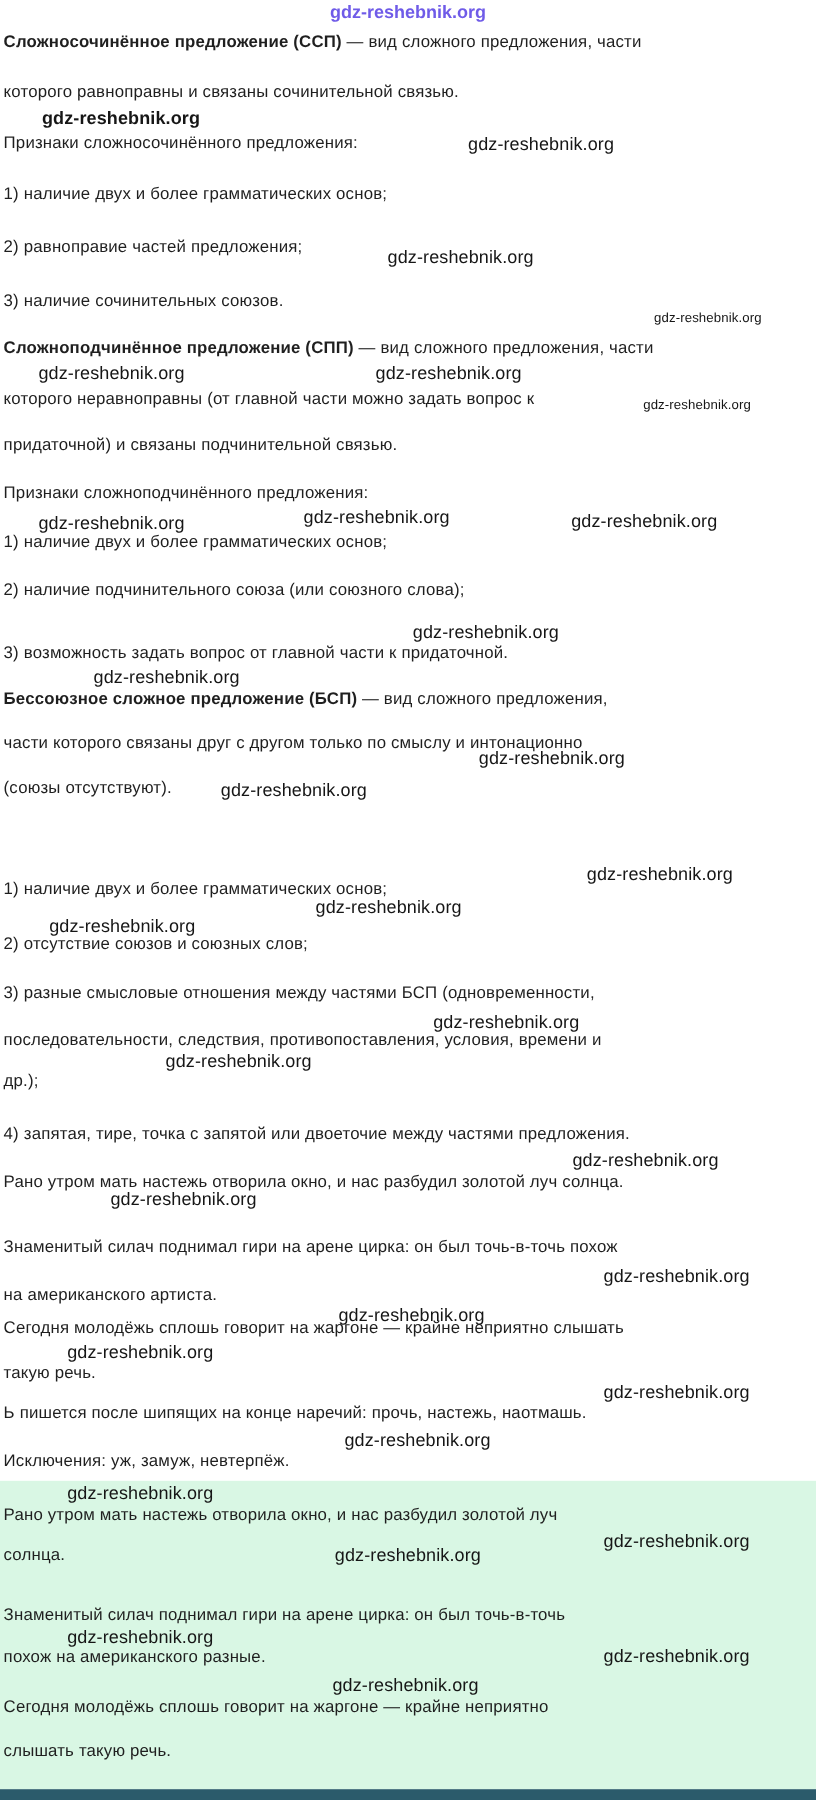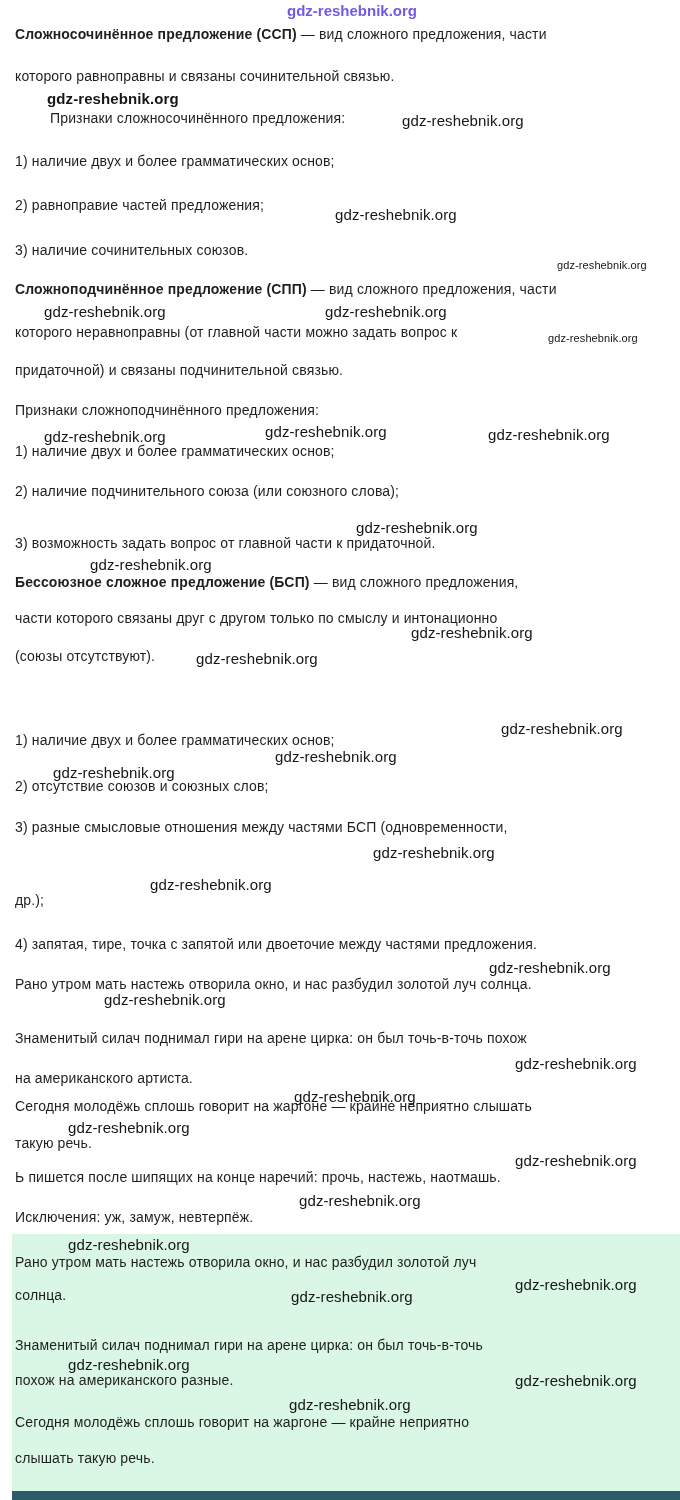"gdz-reshebnik.org" .page { left: 12px -> 0 }
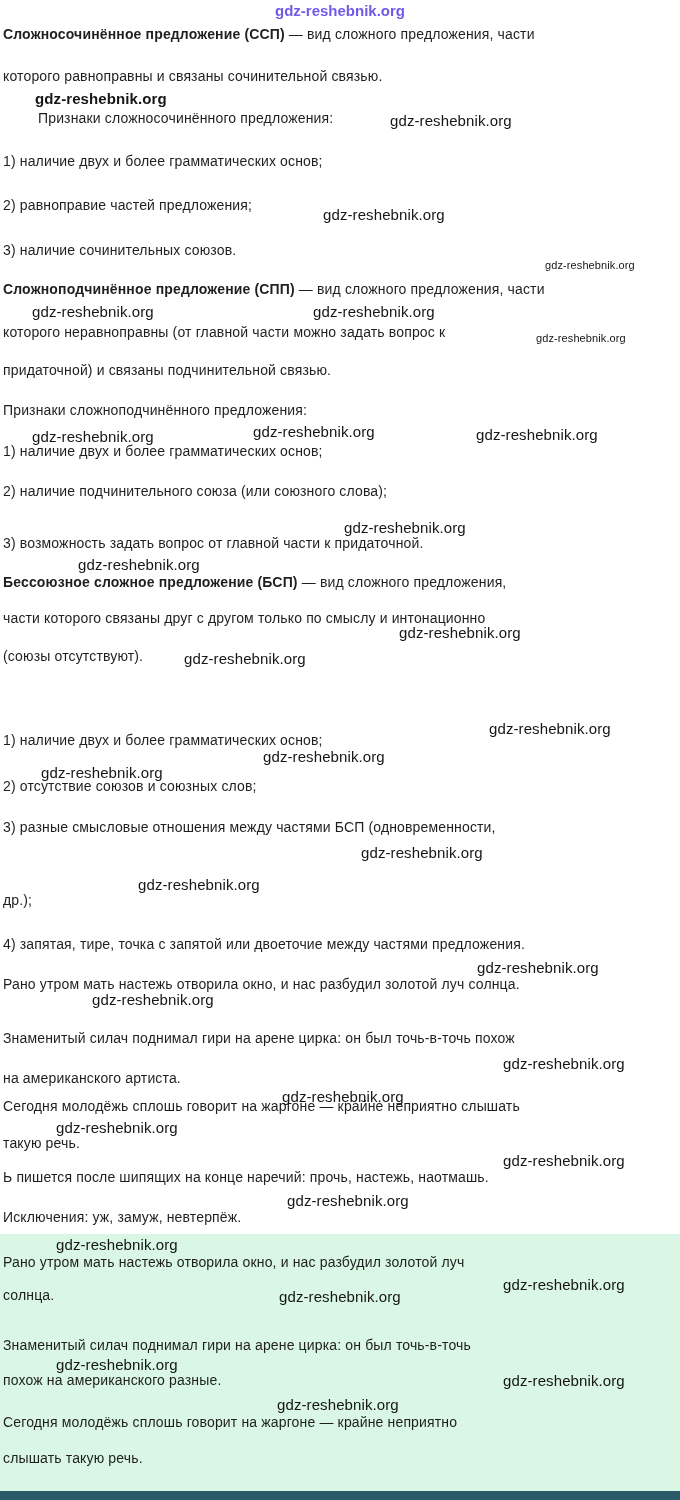"Признаки сложносочинённого предложения:" div.line { margin-left: 35px -> none }
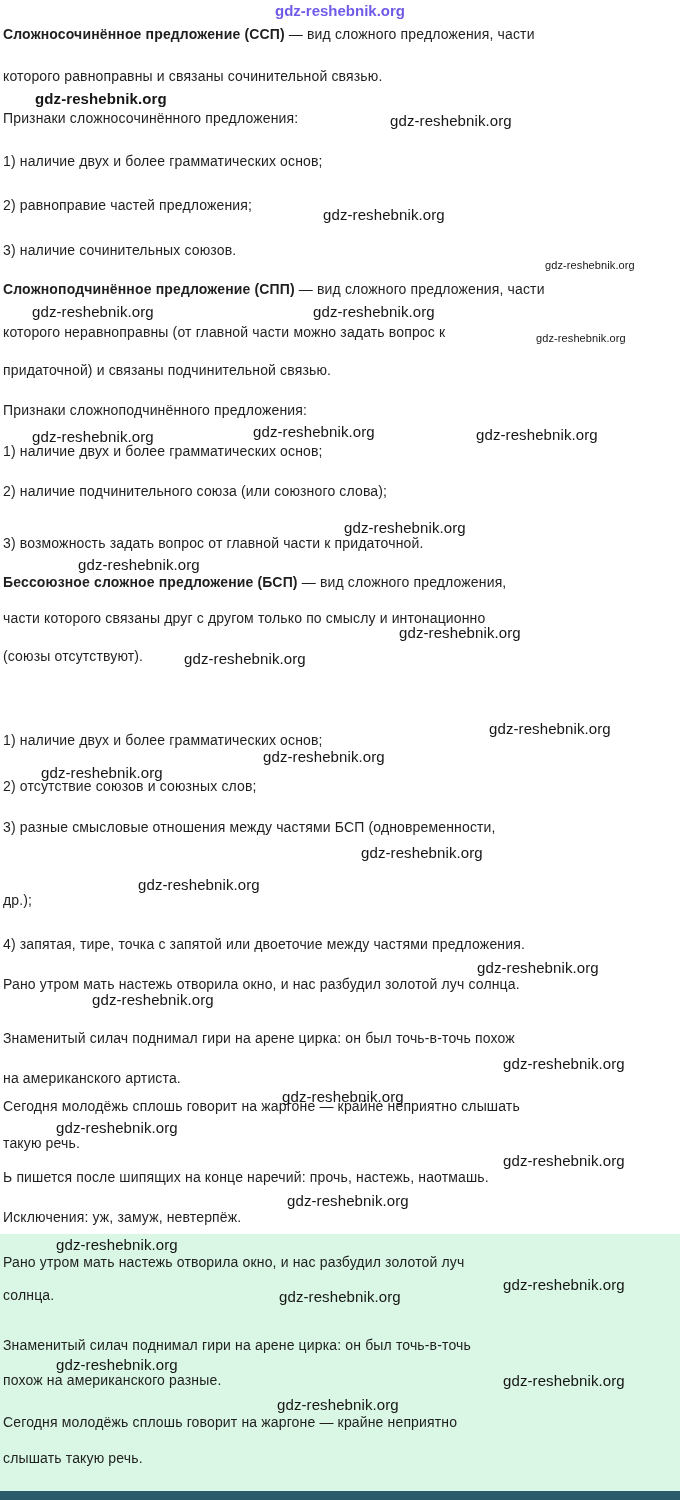"последовательности, следствия," div.line { html: none -> <div><span>последовательности, следствия, противопоставления, условия, времени и</span></div> }
